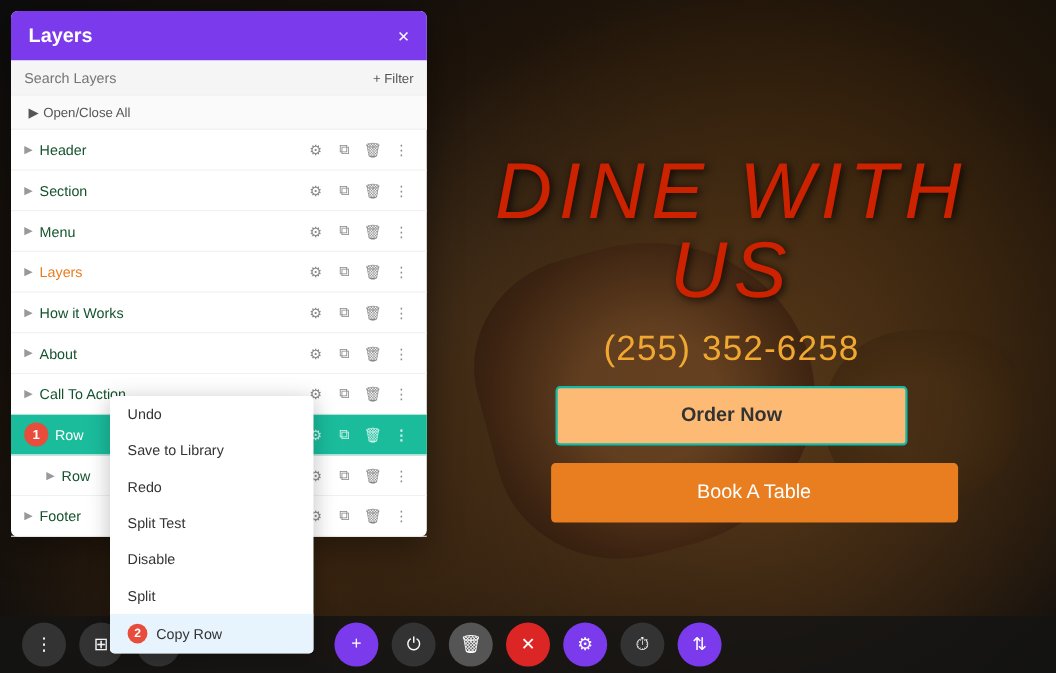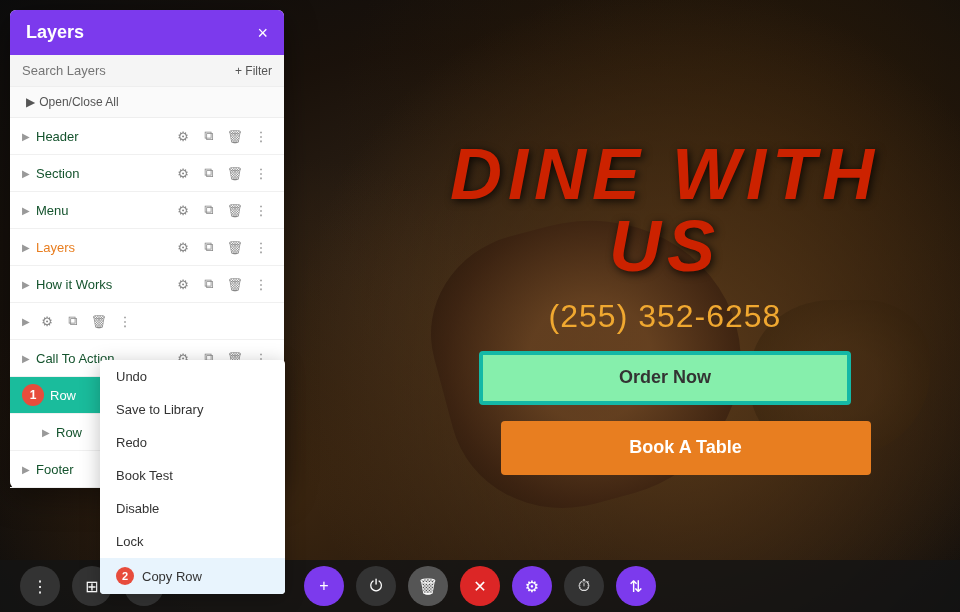"Layers" .layers-panel { width: 274px -> 378px }
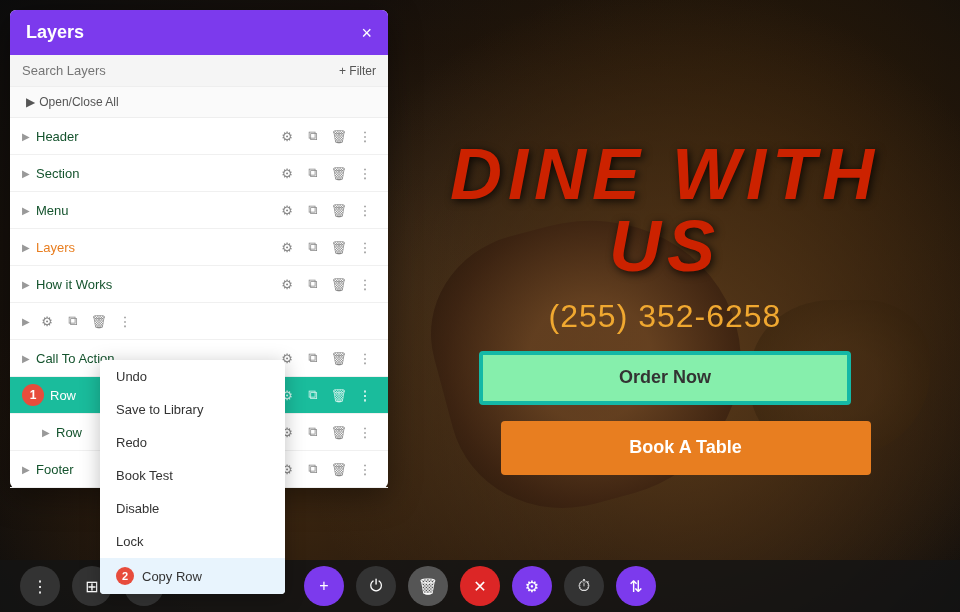"DINE WITH US" .hero-title { font-weight: 700 -> 400 }
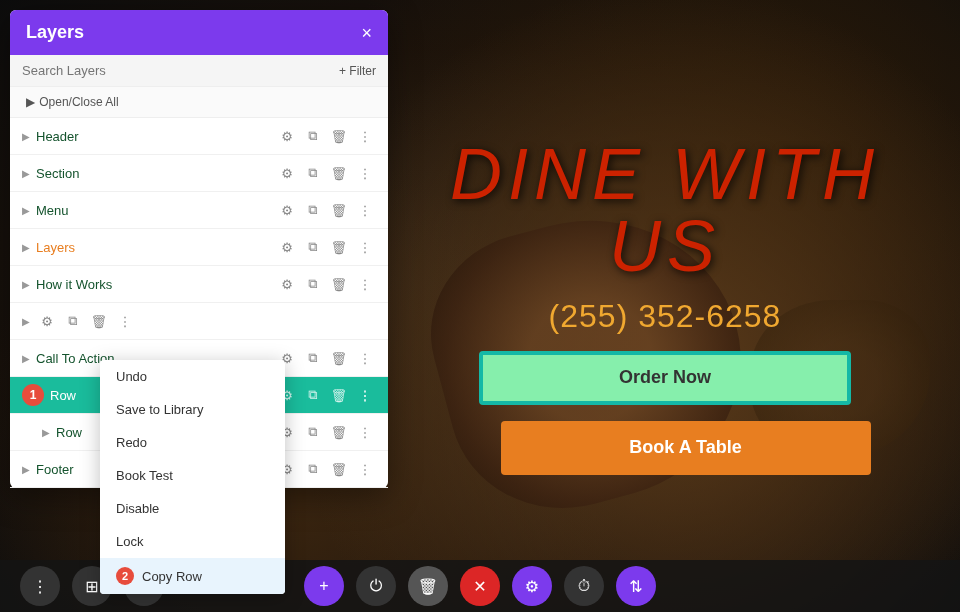"About" span.layer-name { html: none -> <span>About</span> }
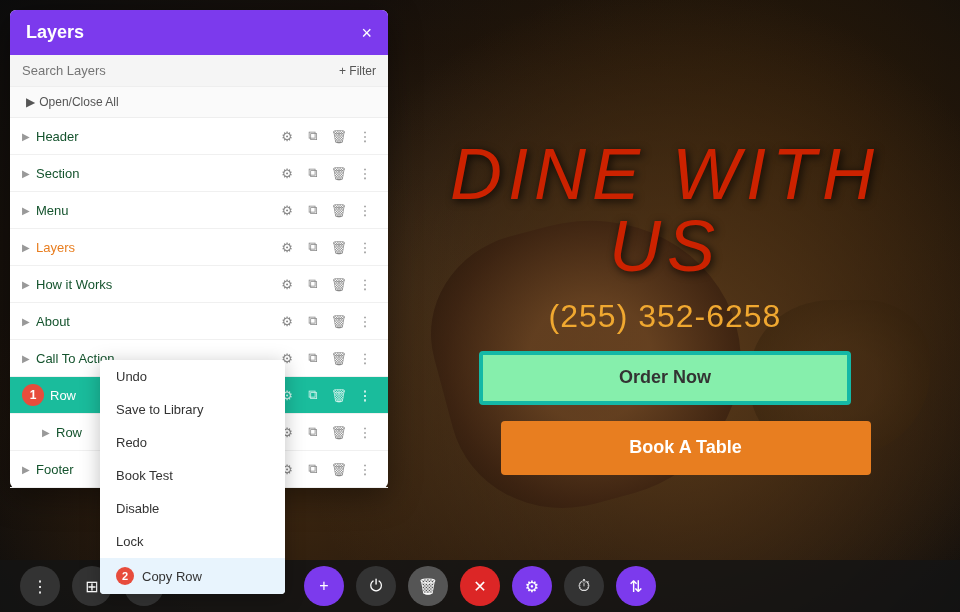"Order Now" .btn-order { background: #86efac -> #fdba74; border: 4px solid #14b8a6 -> 2px solid #14b8a6; width: 372px -> 320px }
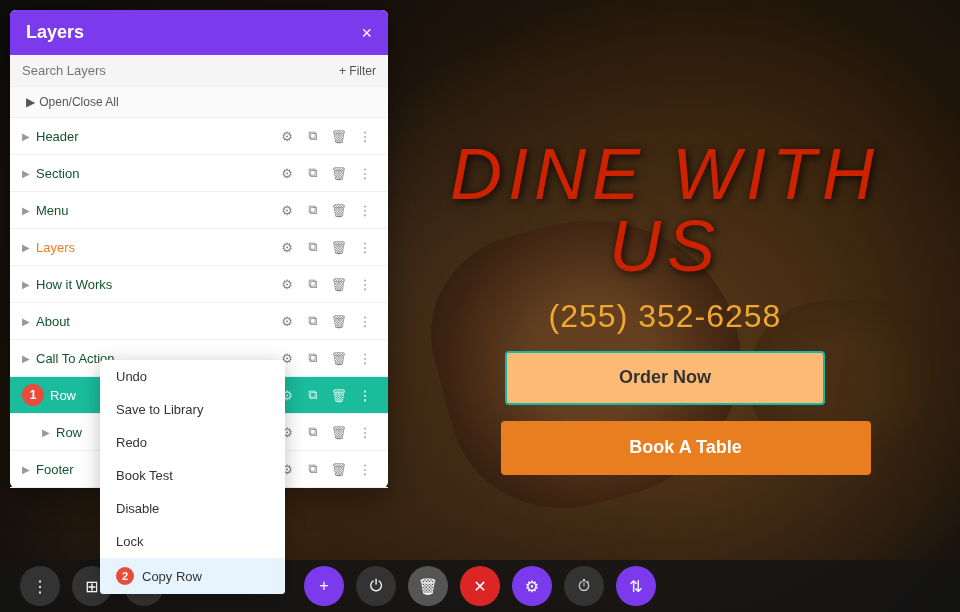"Book A Table" .btn-book { font-weight: 700 -> 400 }
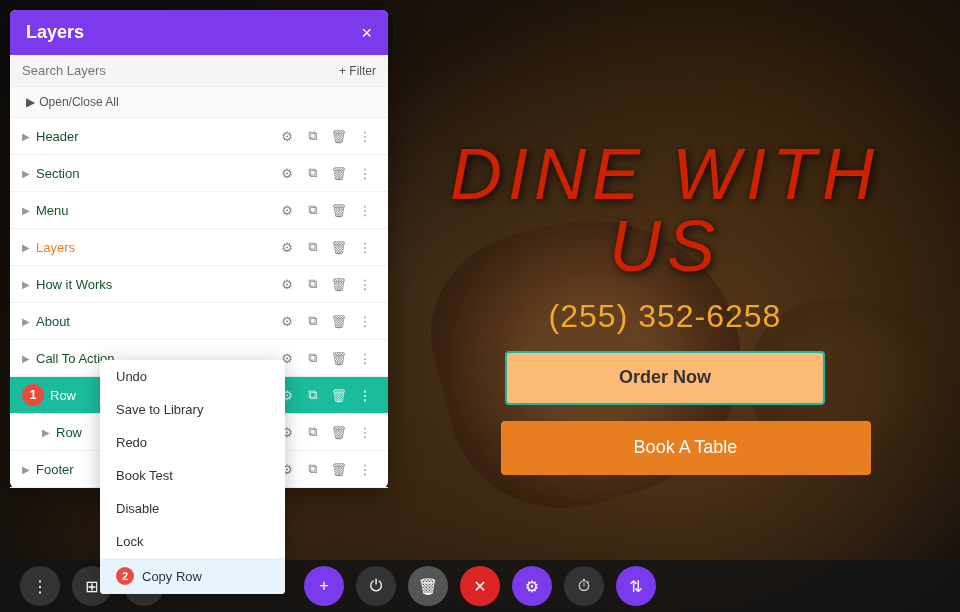"Book Test" div.ctx-item { text: Book -> Split }
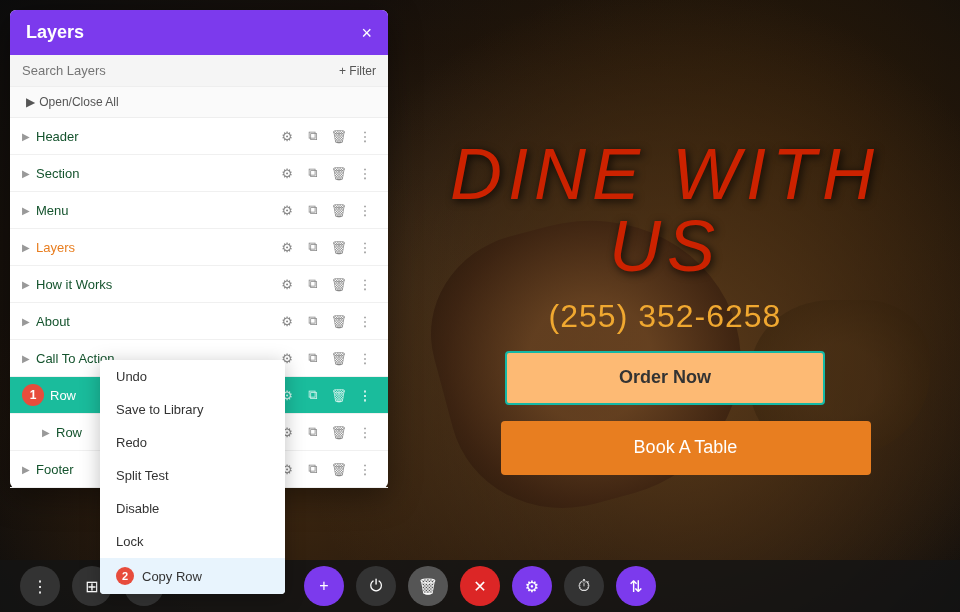"Lock" div.ctx-item { text: Lock -> Split }
